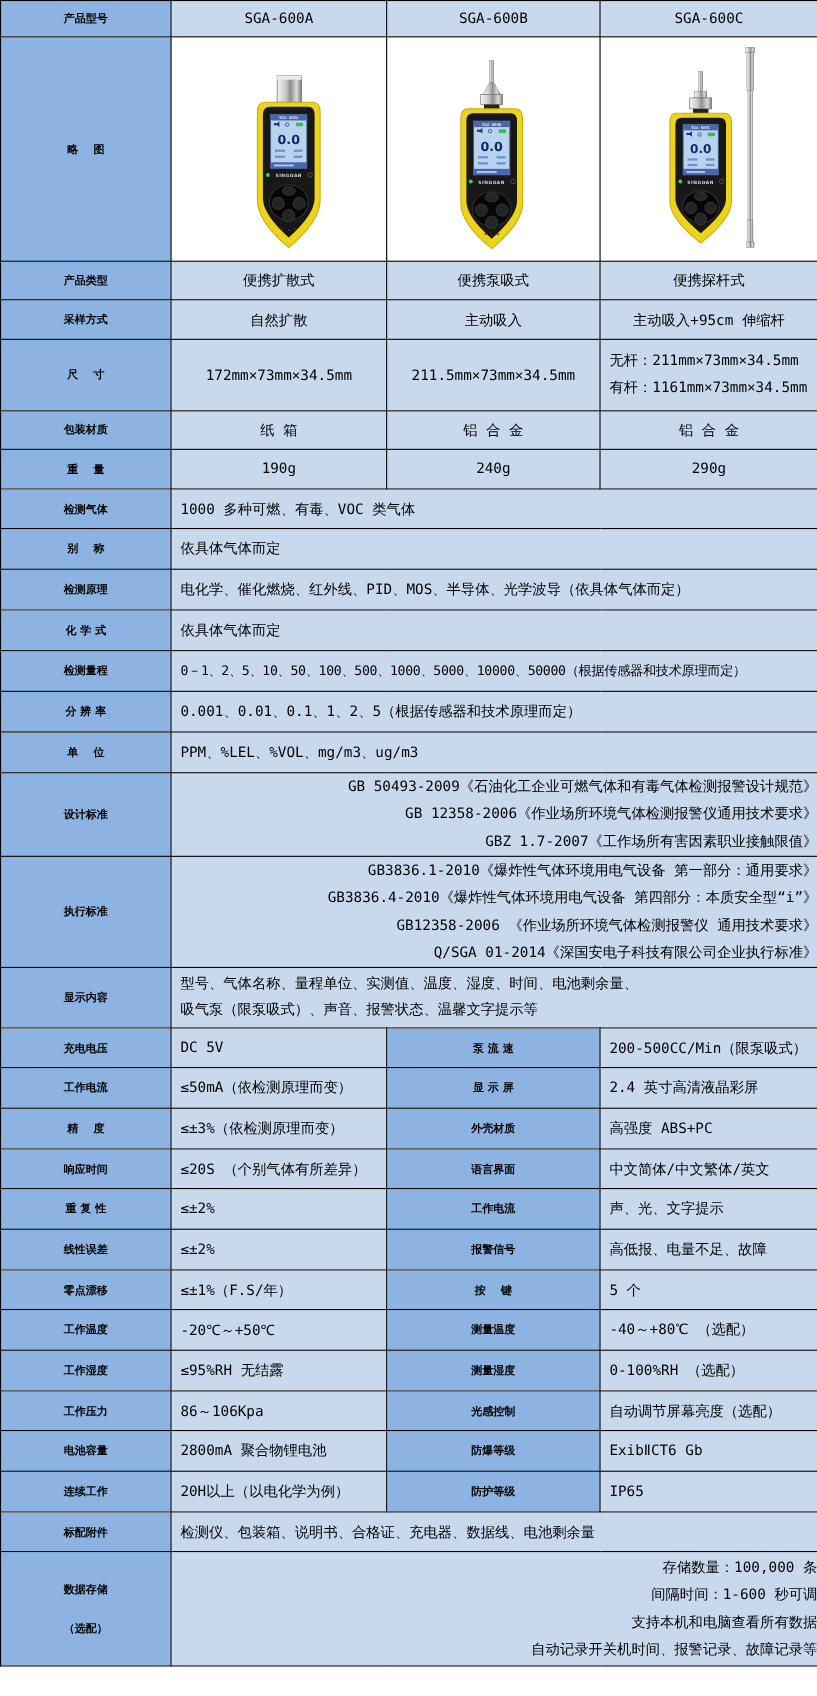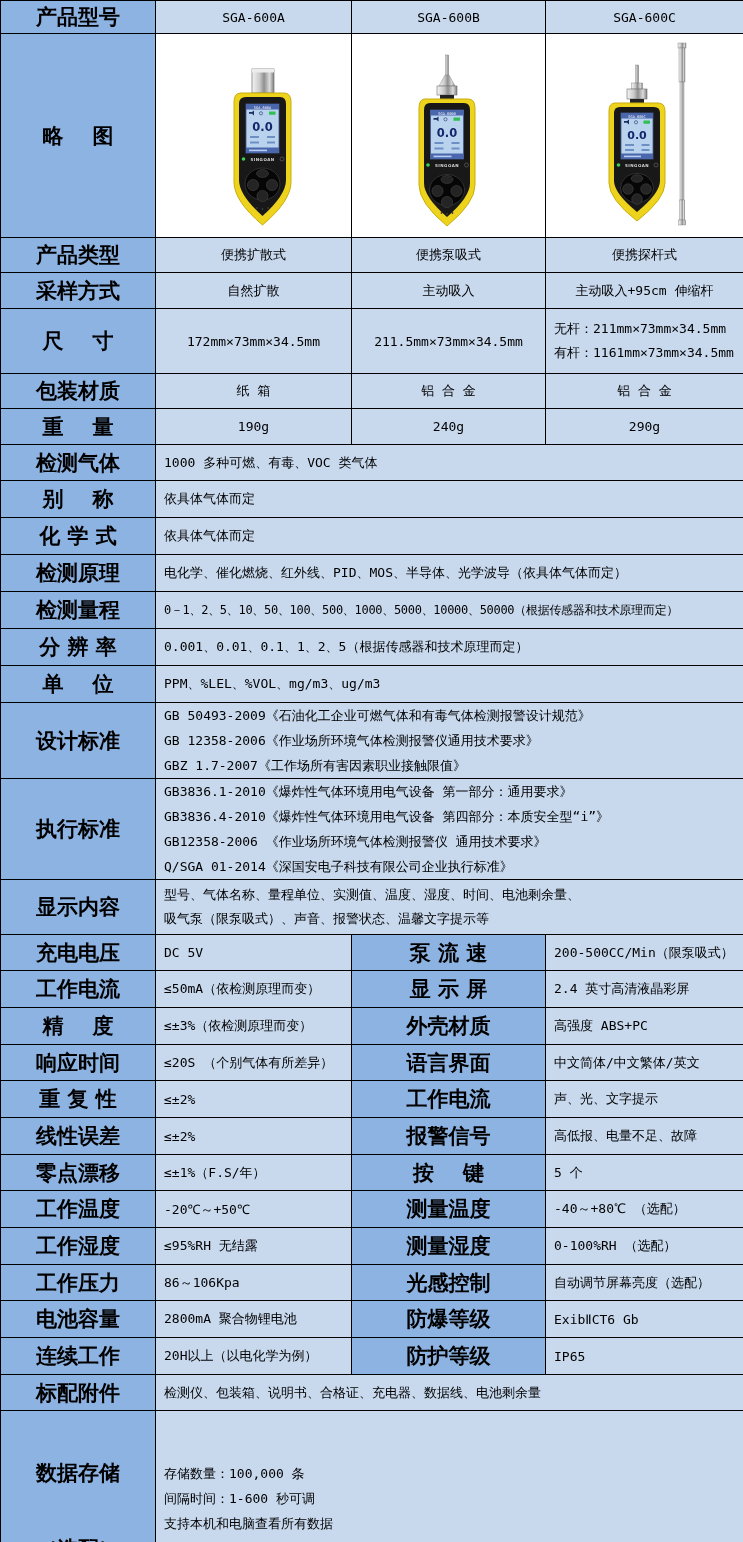"产品型号" .L { font-size: 21px -> 10px }
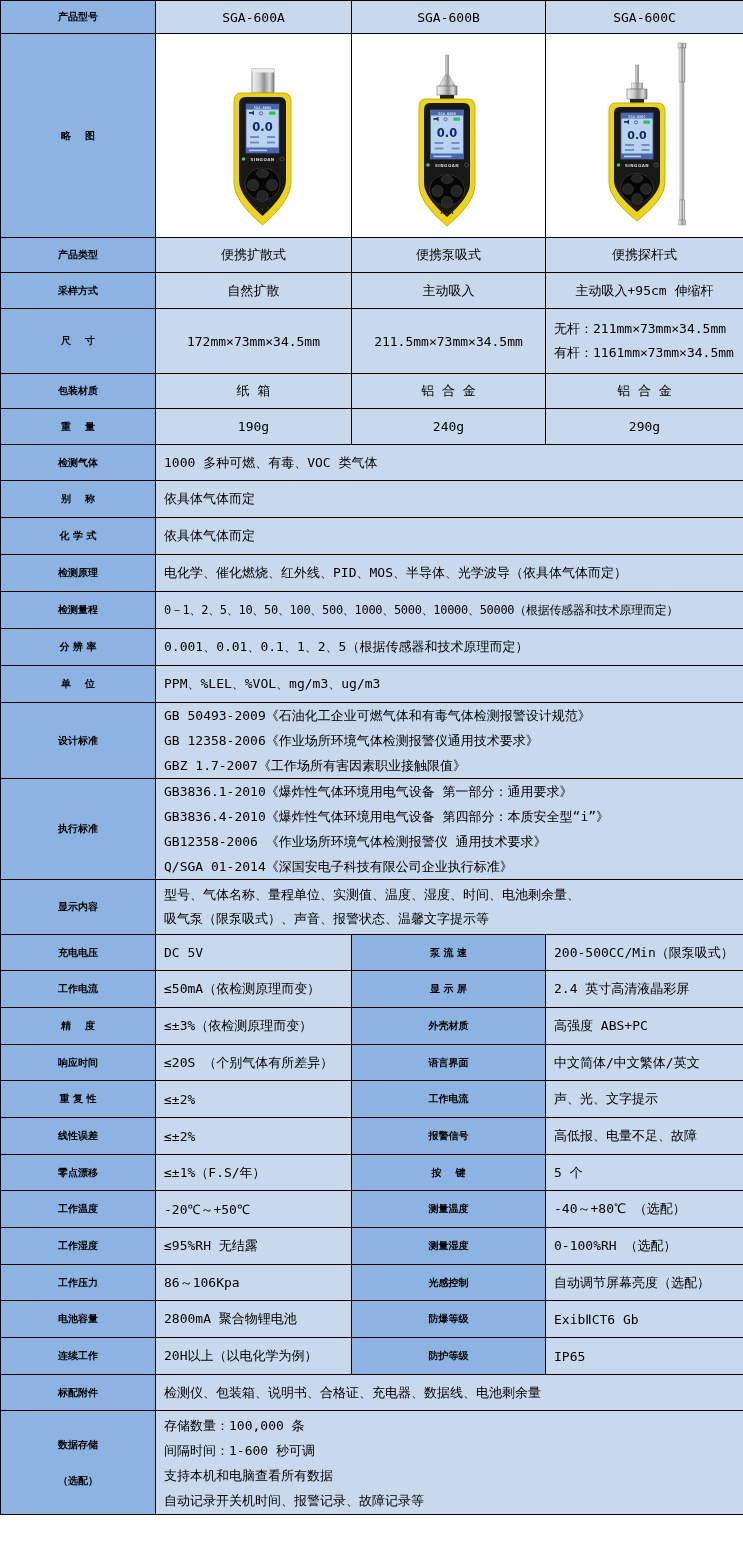"化 学 式" tr { order: before "检测原理" -> after "检测原理" }
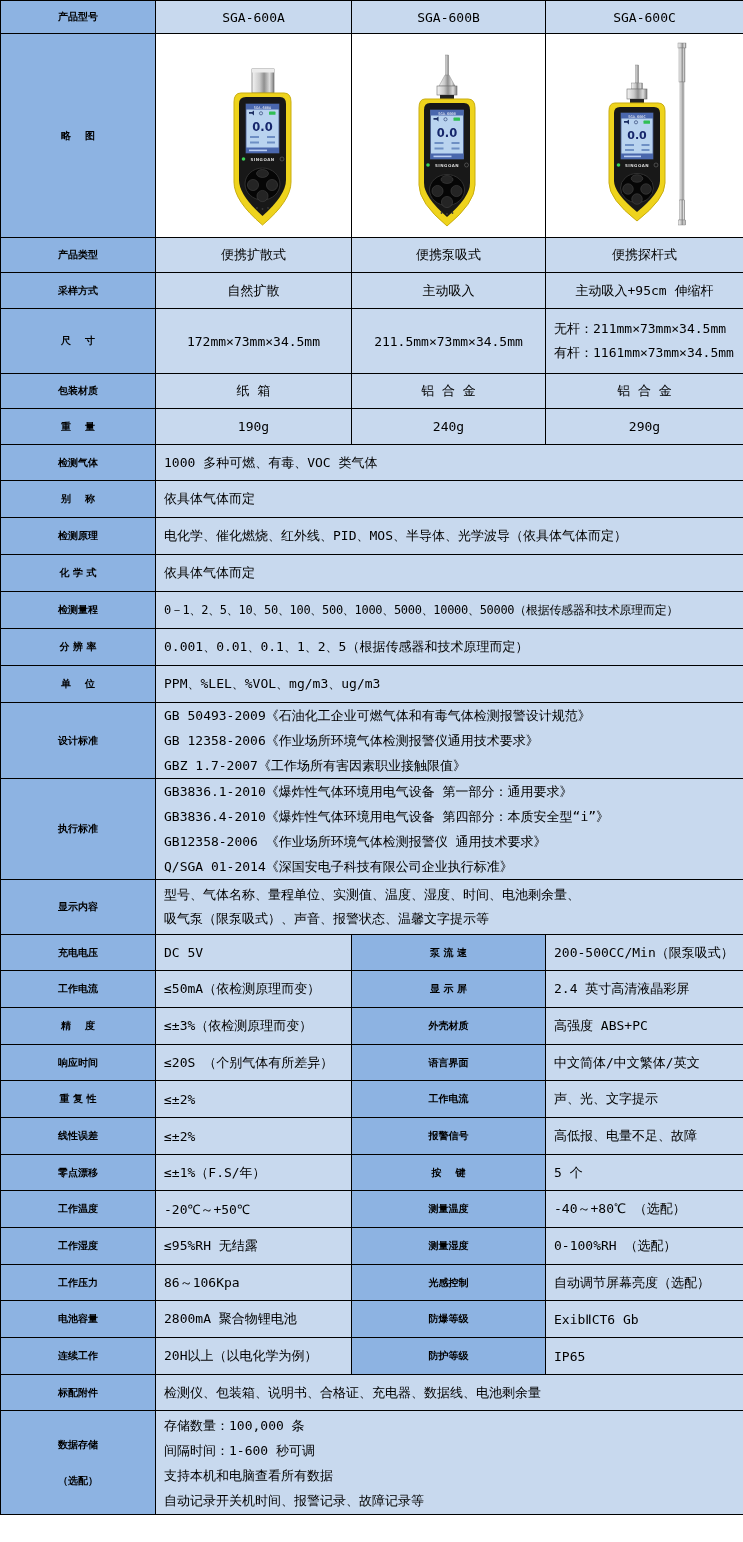"GB 50493-2009《石油化工企业可燃气体和有毒气体检测报警设计规范》" .line { text-align: left -> right }
